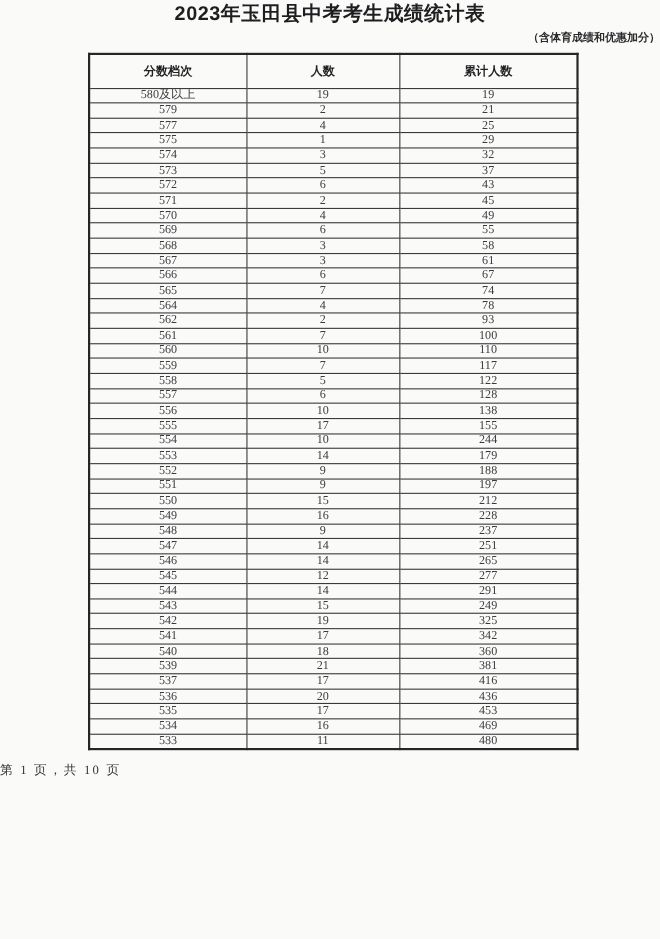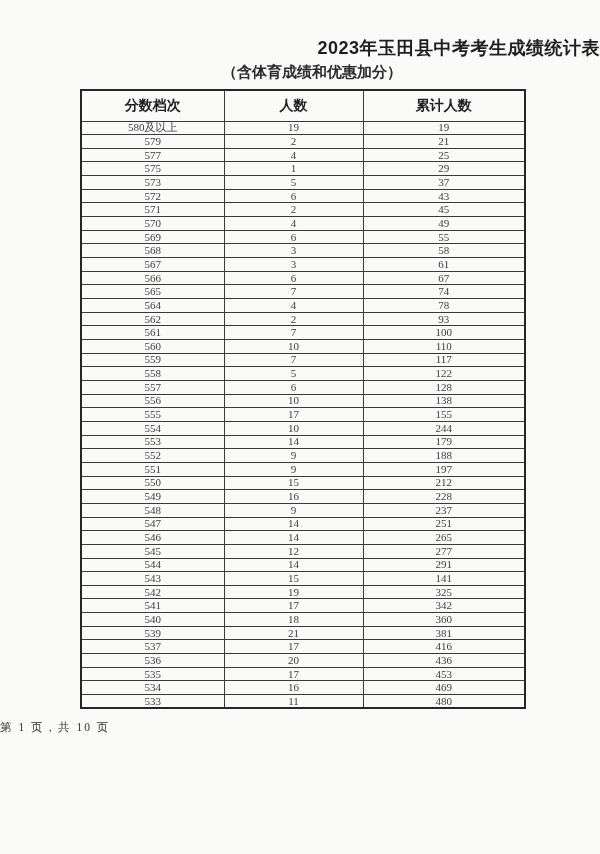"2023年玉田县中考考生成绩统计表" .doc-title { margin-top: 36px -> none; text-align: right -> center }
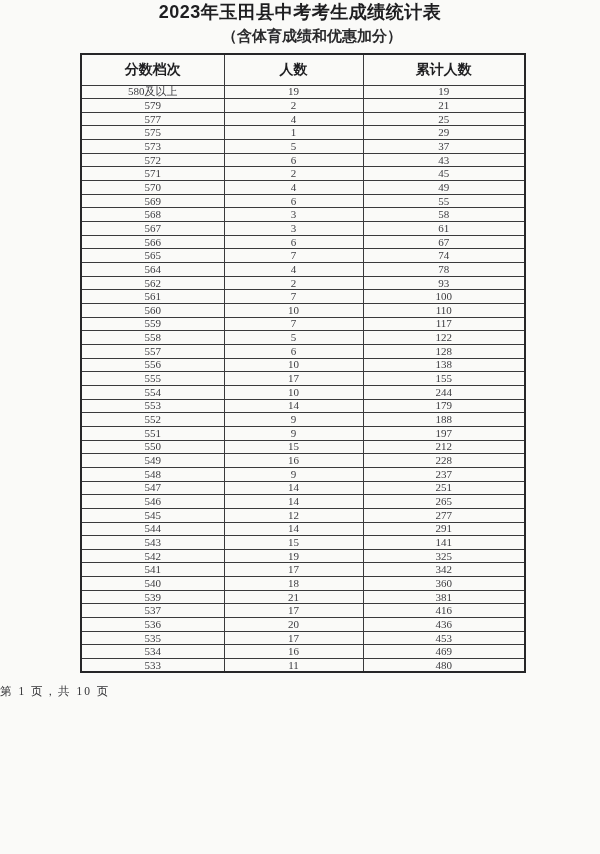"（含体育成绩和优惠加分）" .doc-subtitle { font-size: 15px -> 10px; text-align: center -> right }
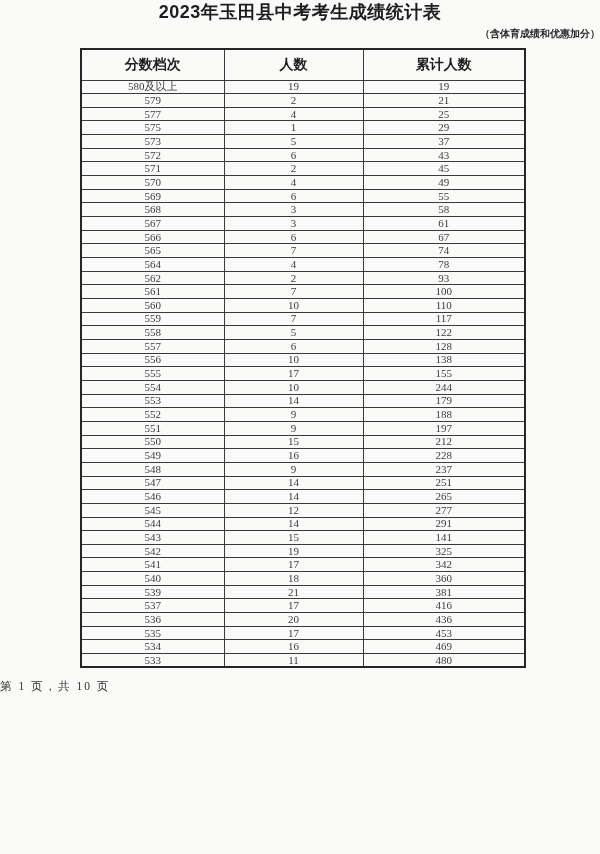"分数档次" table.score-table th { font-size: 14px -> 11px }
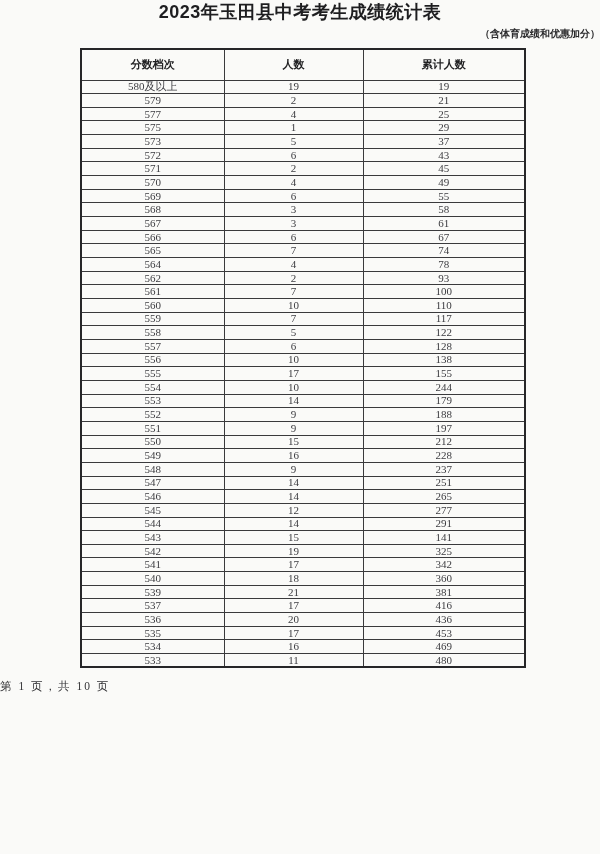"574" tr { html: none -> <tr> <td>574</td> <td>3</td> <td>32</td> </tr> }
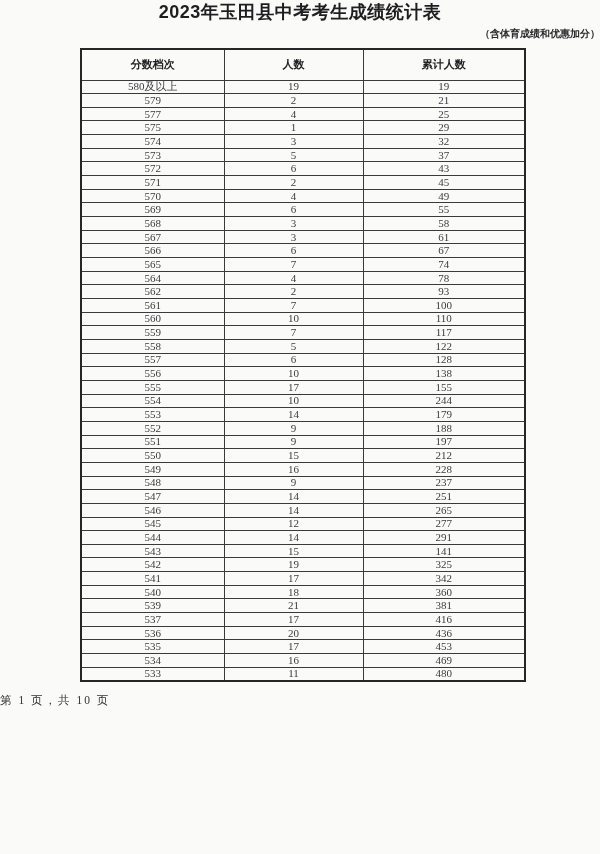"141" td { text: 141 -> 249 }
